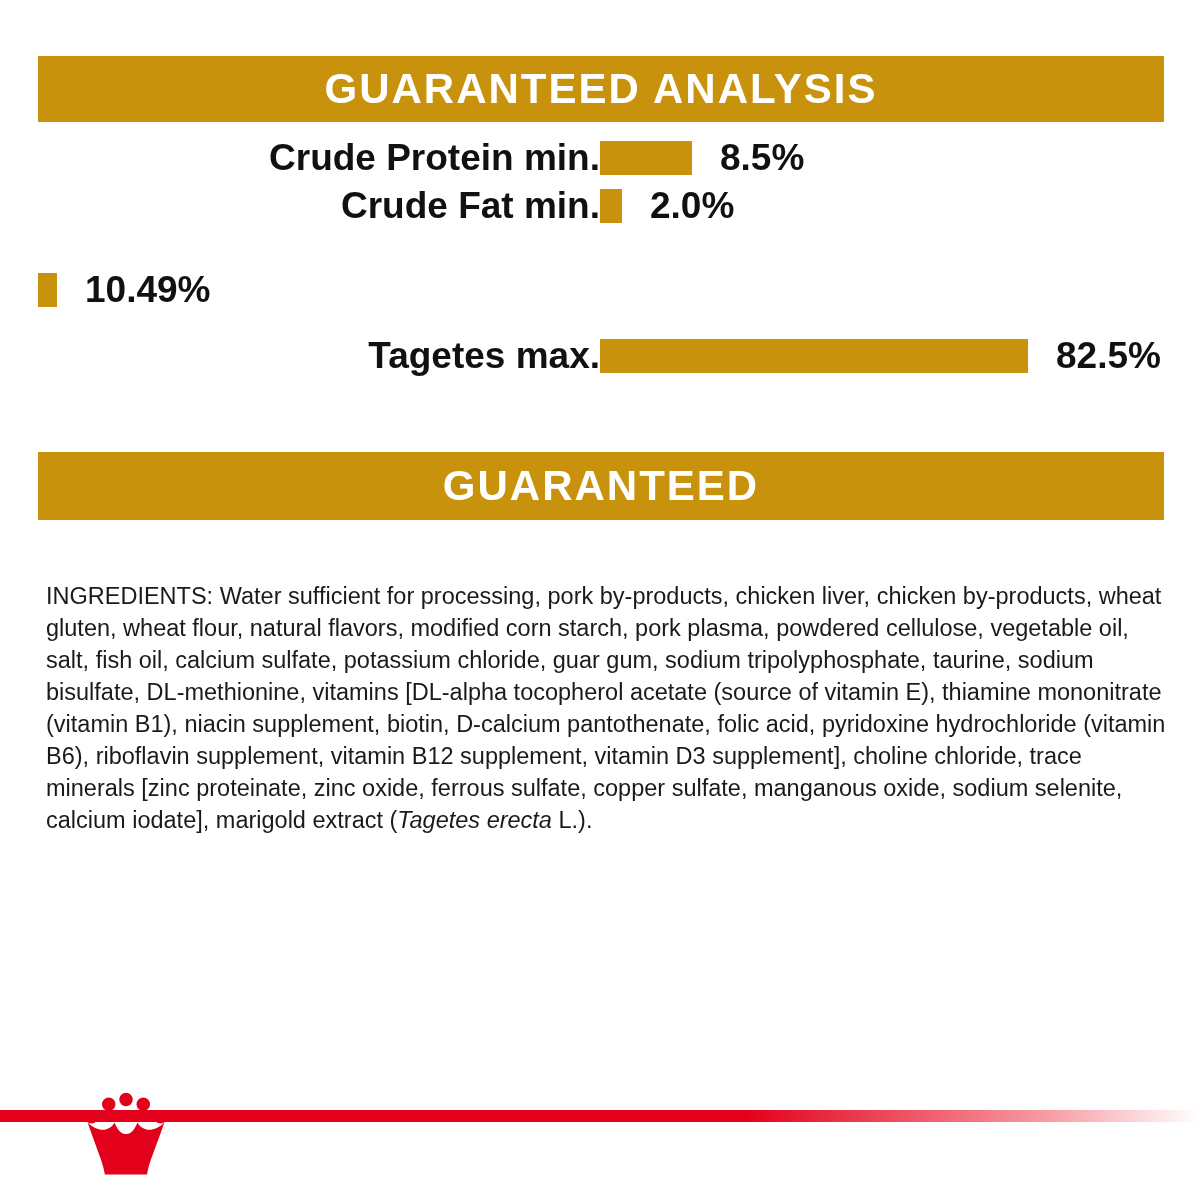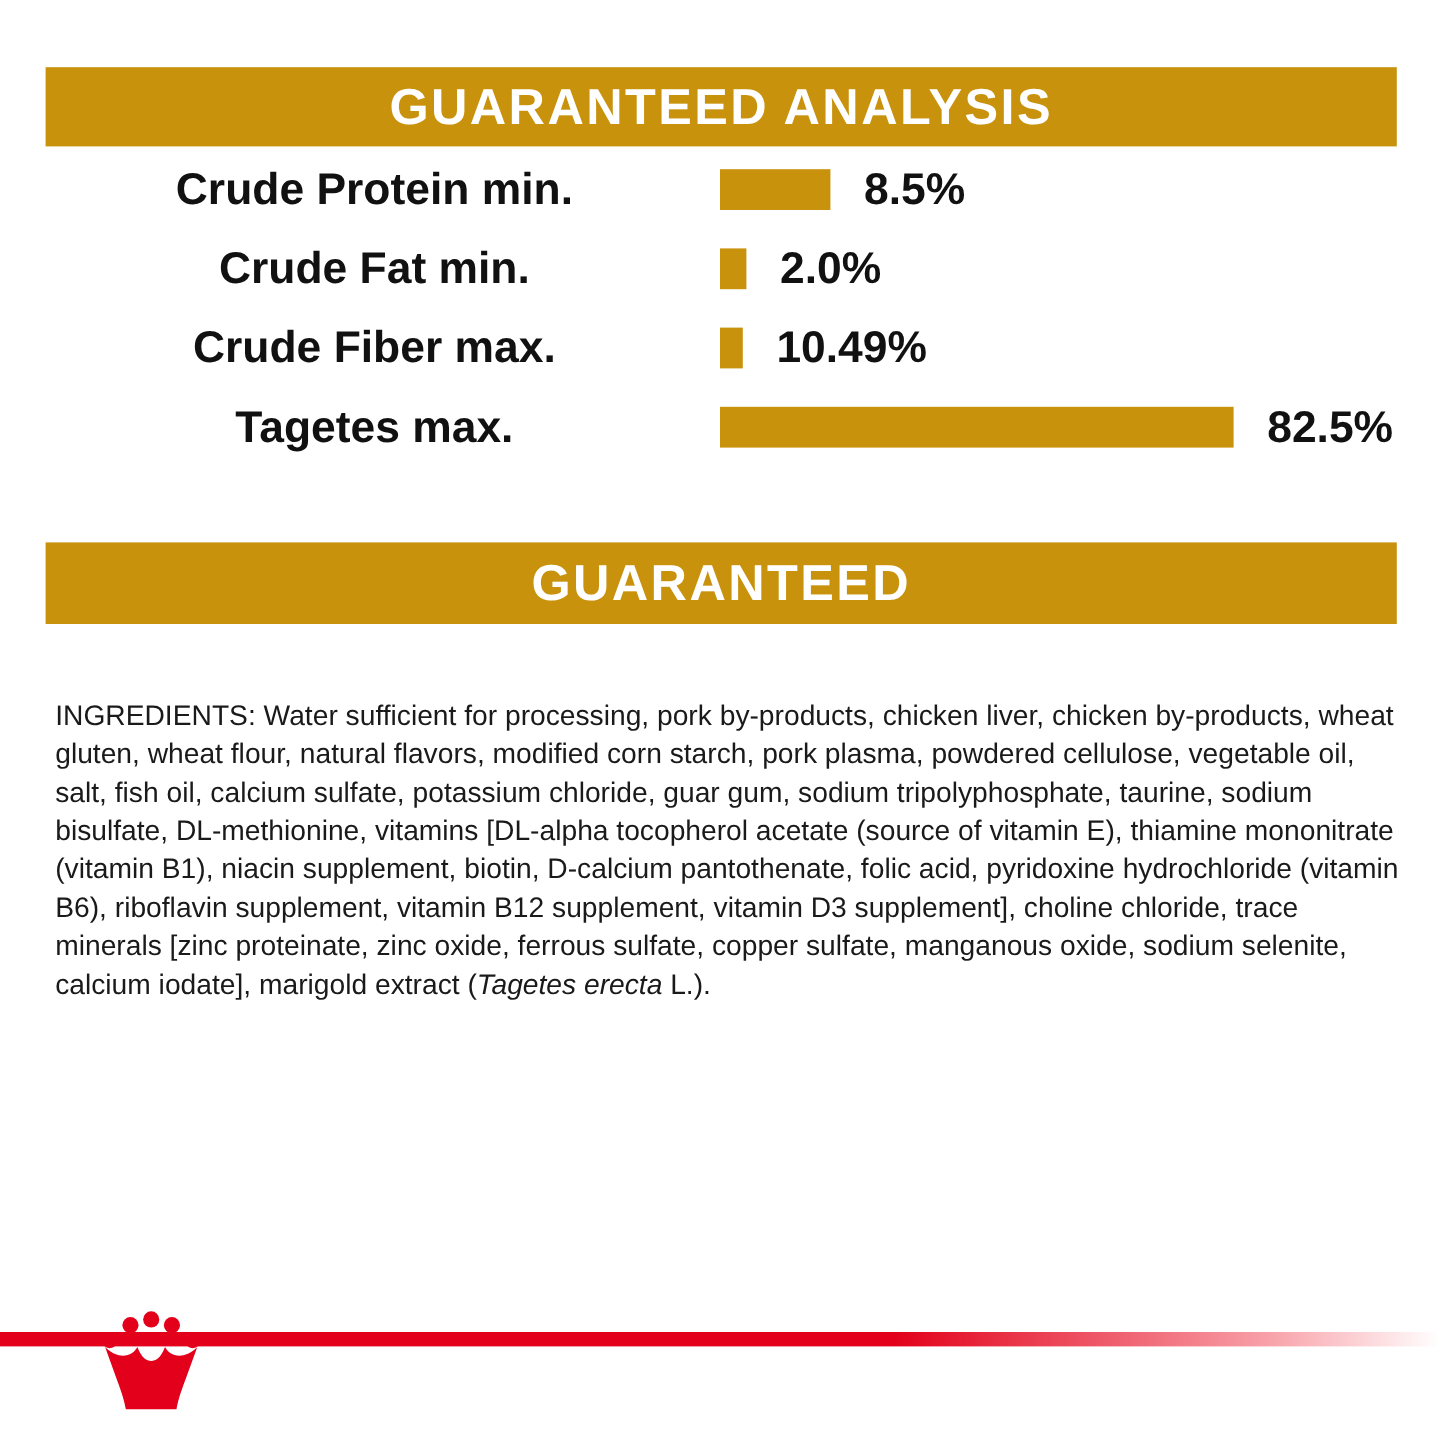"Crude Protein min." .ga-row .ga-label { padding-right: 14px -> none; text-align: center -> right }
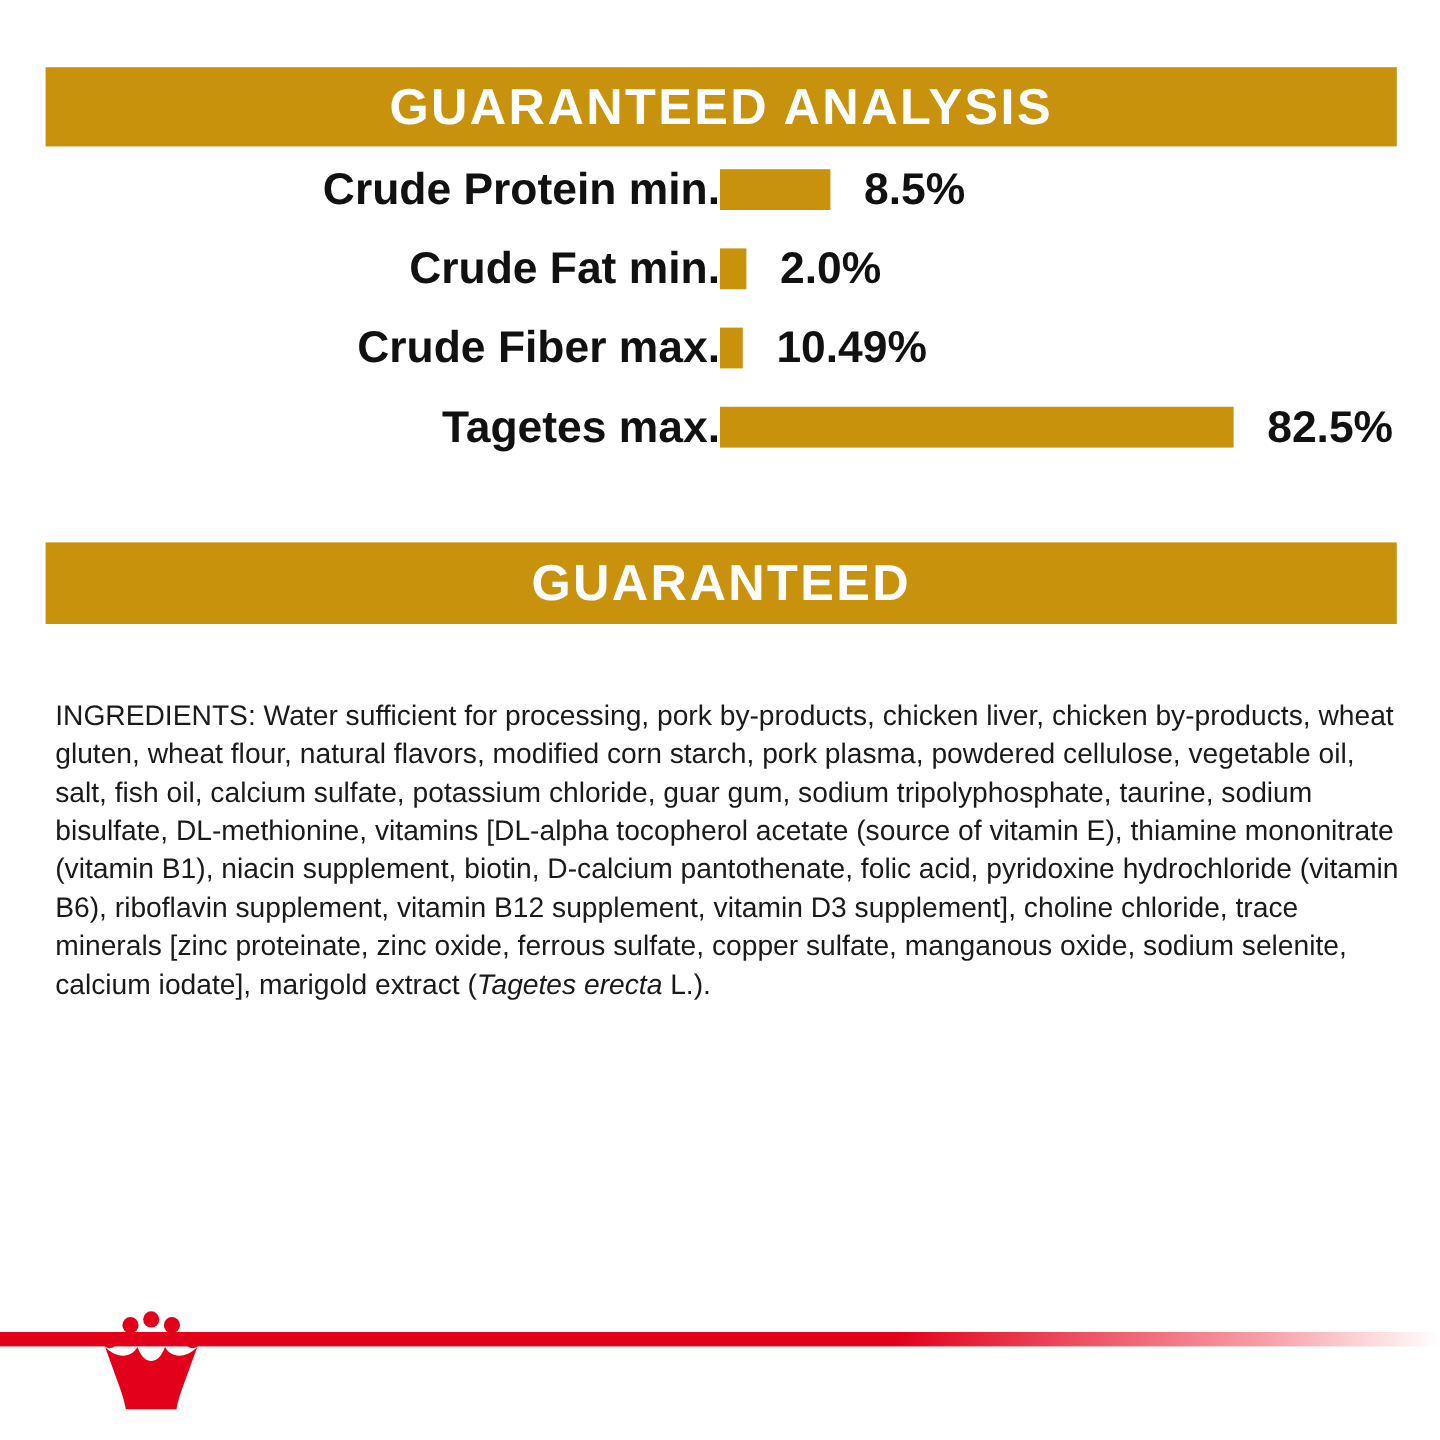"Crude Fat min." div.ga-row { top: 66px -> 48px }
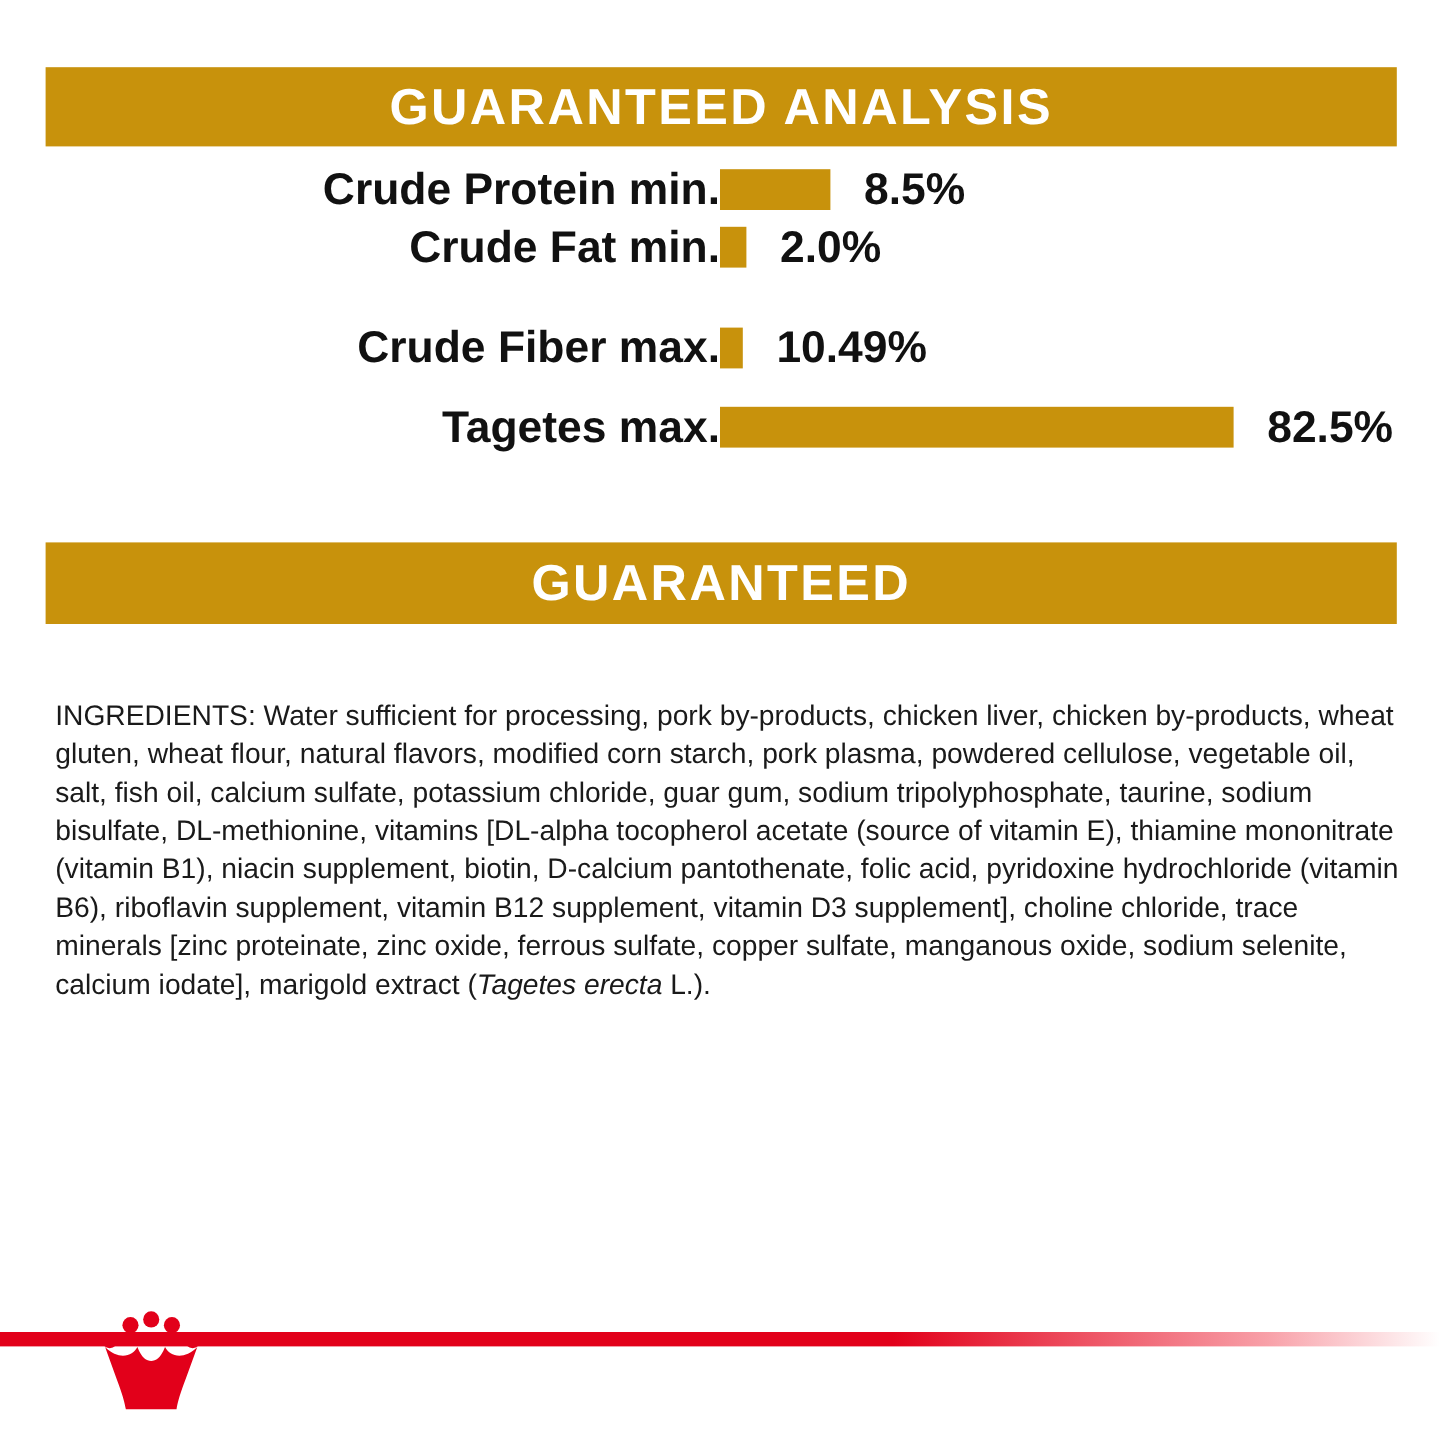"Crude Fiber max." span.ga-label { html: <span>Crude Fiber max.</span> -> none }
